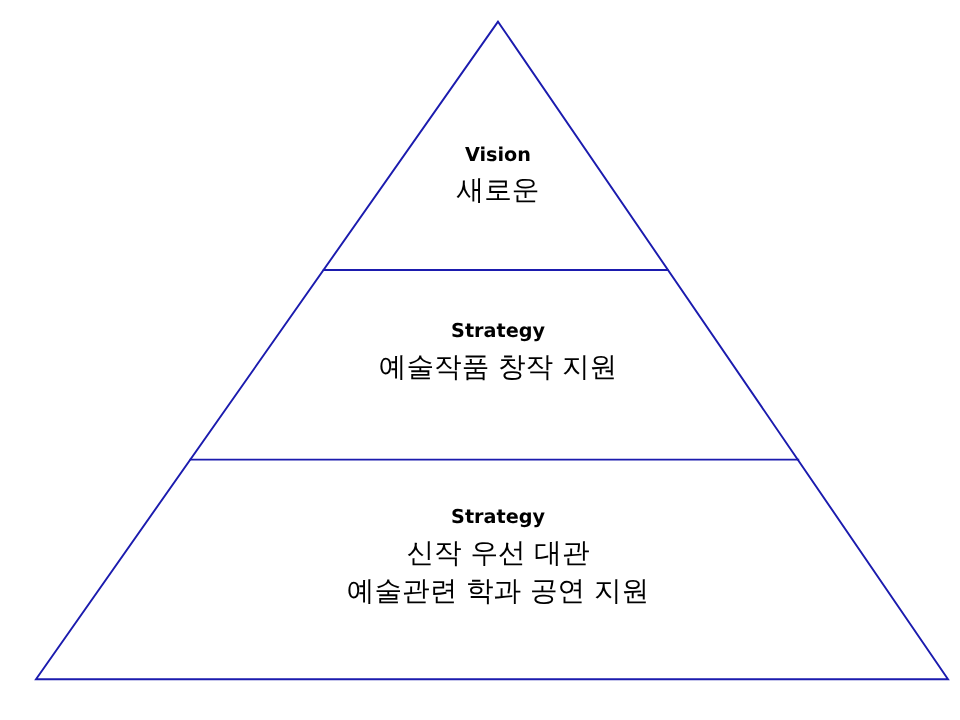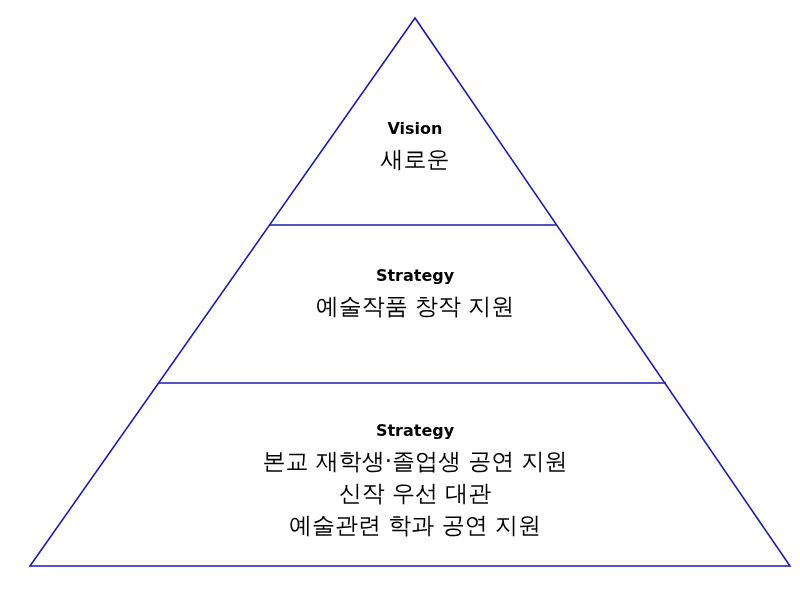"본교 재학생·졸업생 공연 지원" div.level-line { html: <div>본교 재학생·졸업생 공연 지원</div> -> none }
